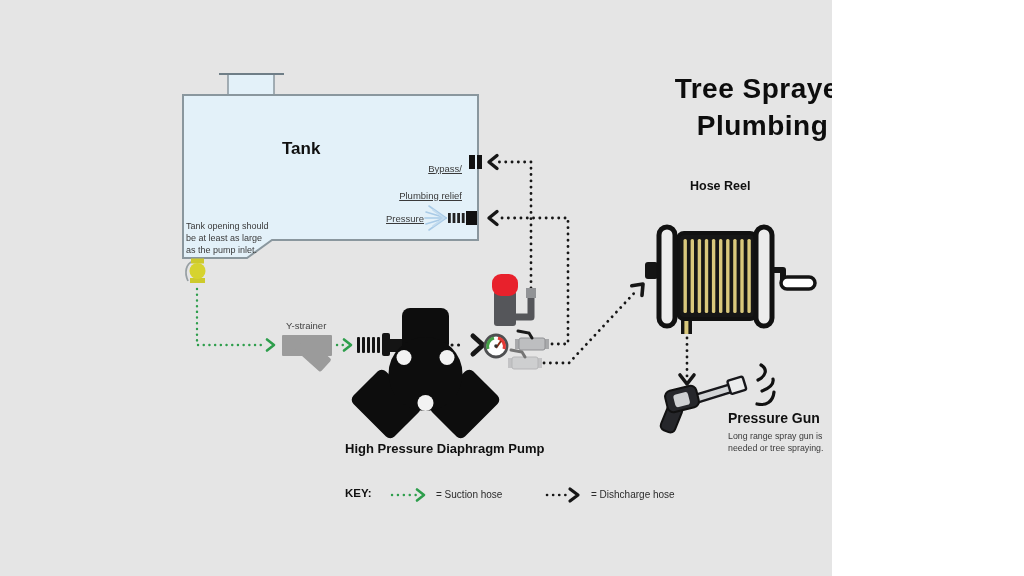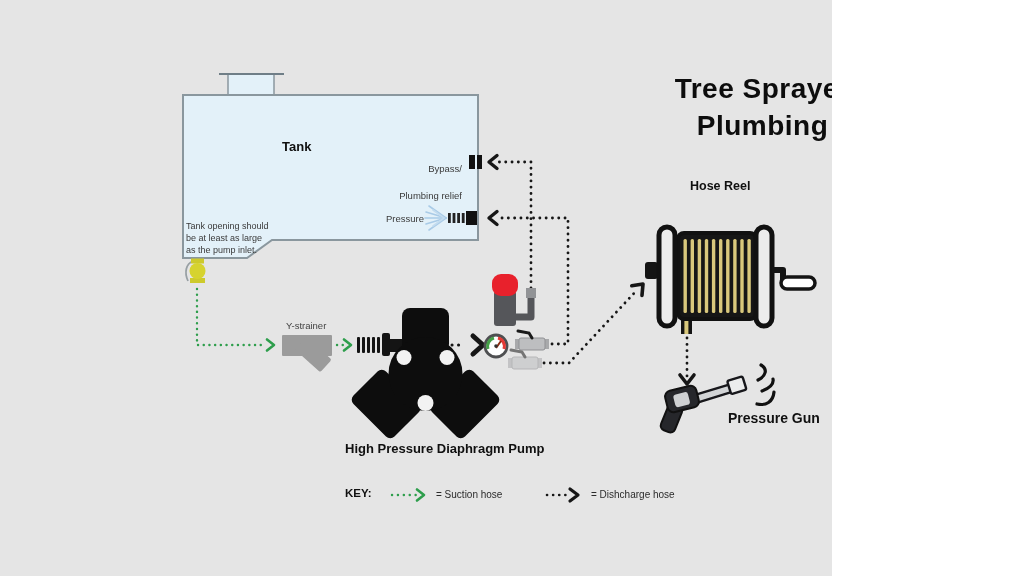"Tank" div.lbl { font-size: 13px -> 17px }
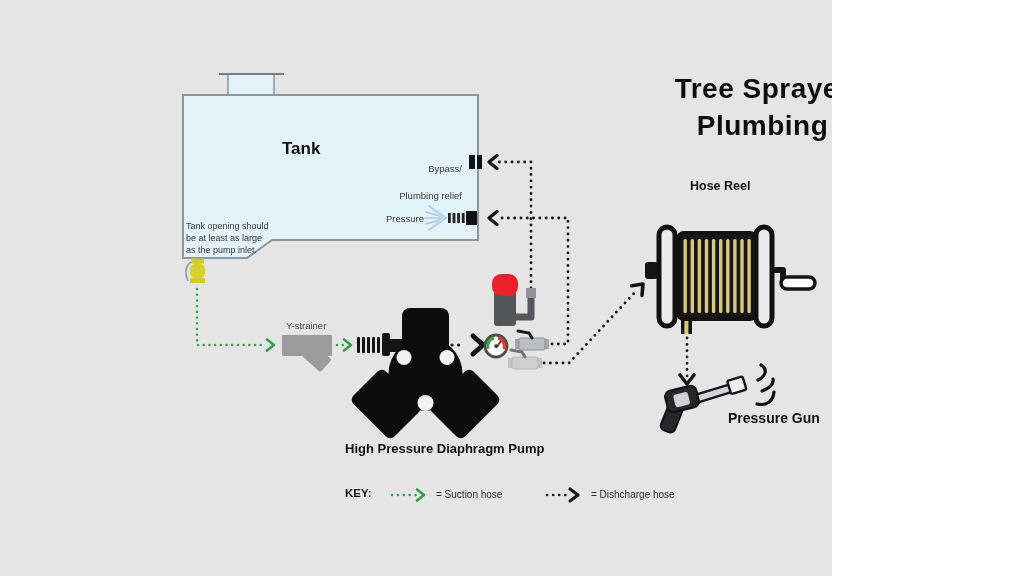"Bypass/" .port { text-decoration: none -> underline }
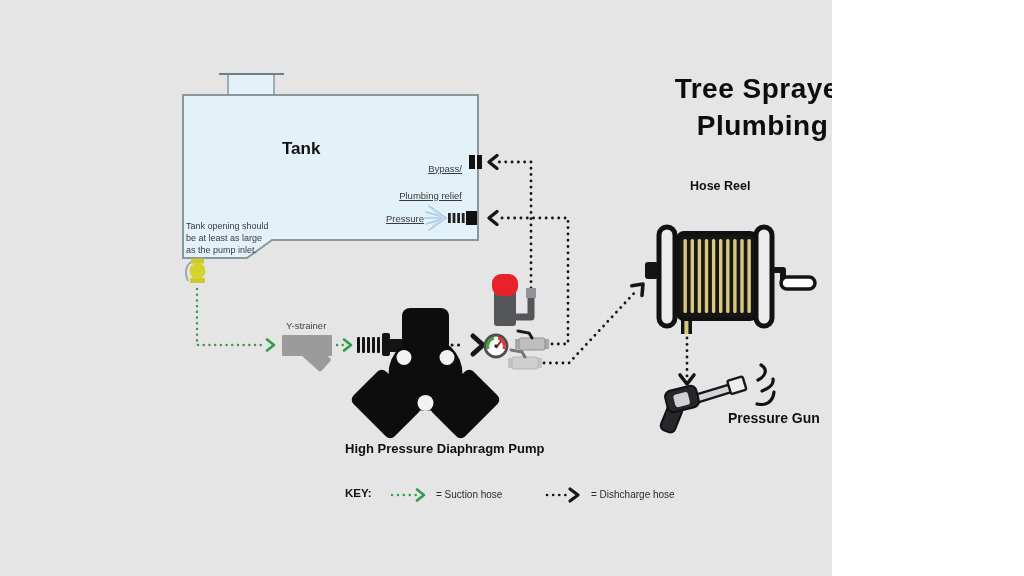"Long range spray gun is" div.lbl { html: none -> <div>Long range spray gun is needed or tree spraying.</div> }
